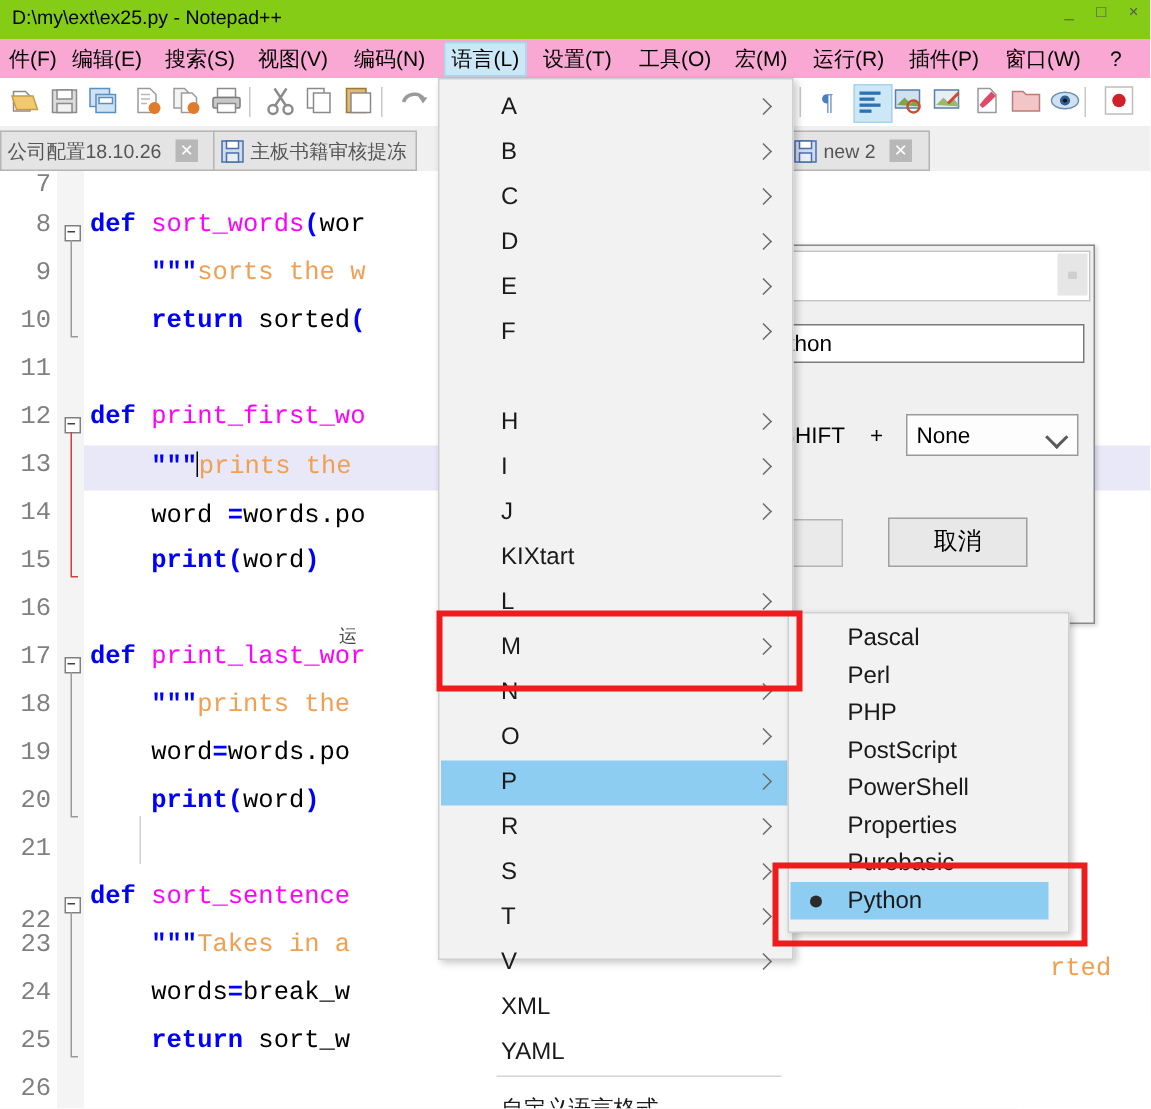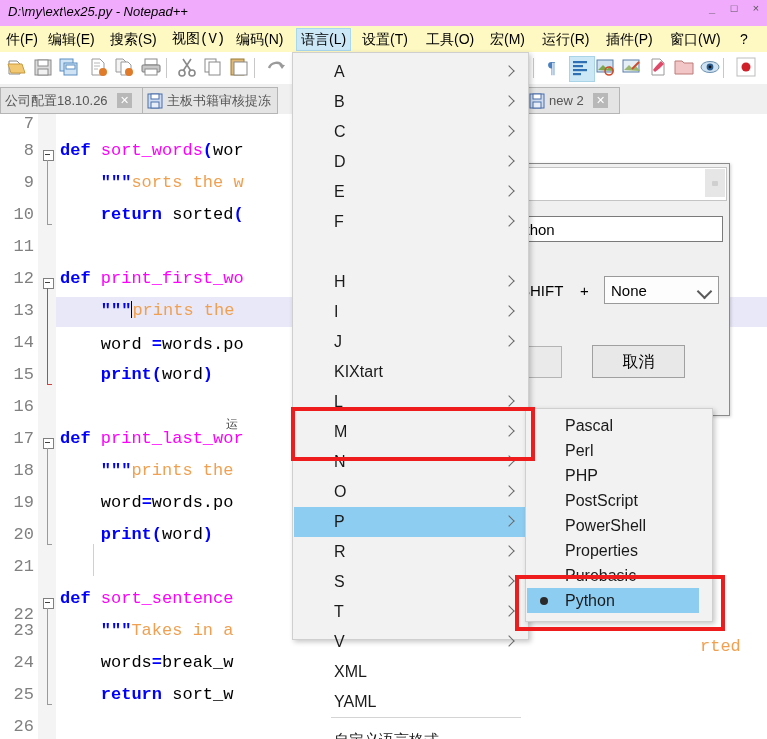"D:\my\ext\ex25.py - Notepad++" .titlebar { background: #f0abfc -> #84cc16; font-style: italic -> none }
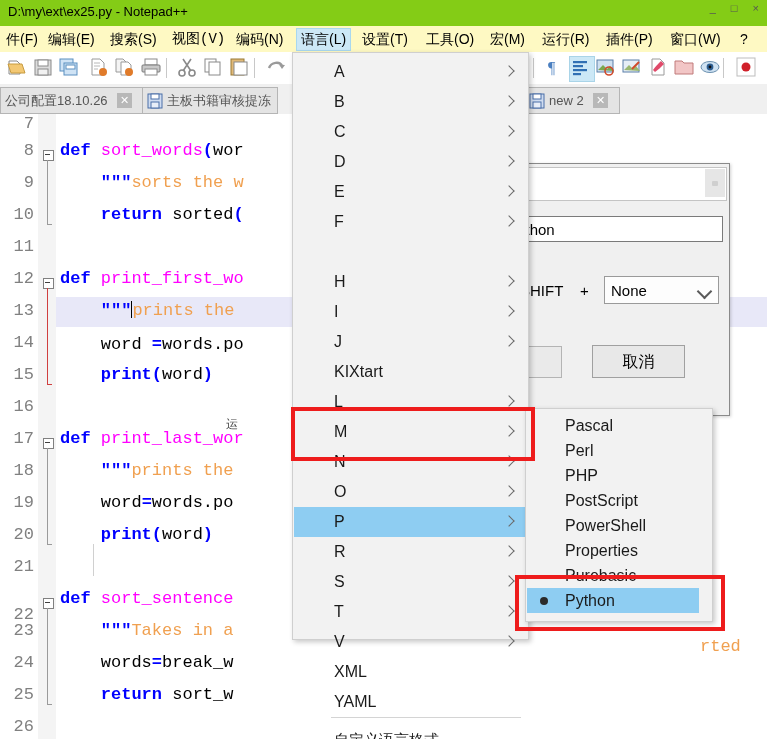"件(F)" .menubar { background: #fef9c3 -> #f9a8d4 }
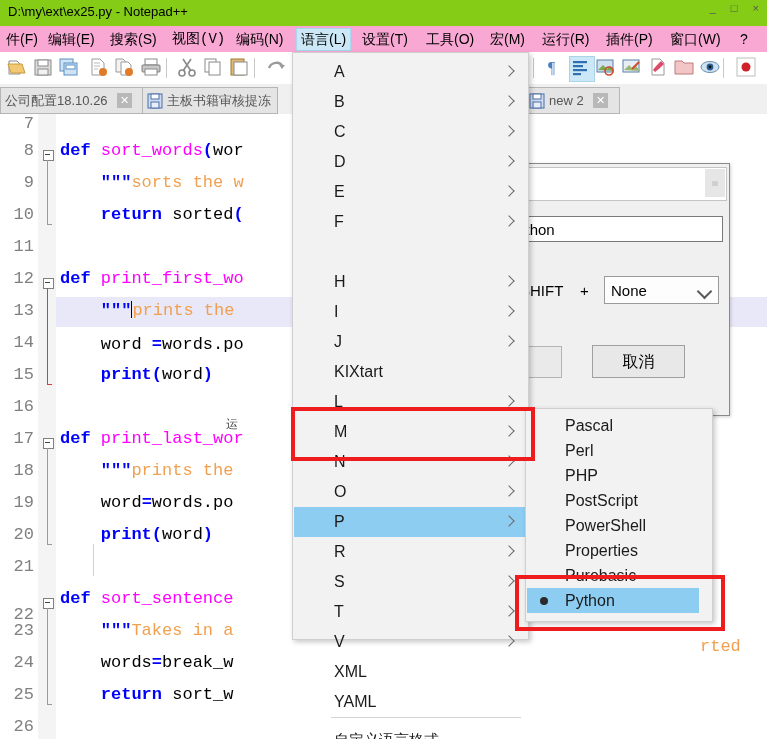"视图(V)" div.mi { font-family: Liberation Mono, monospace -> none }
